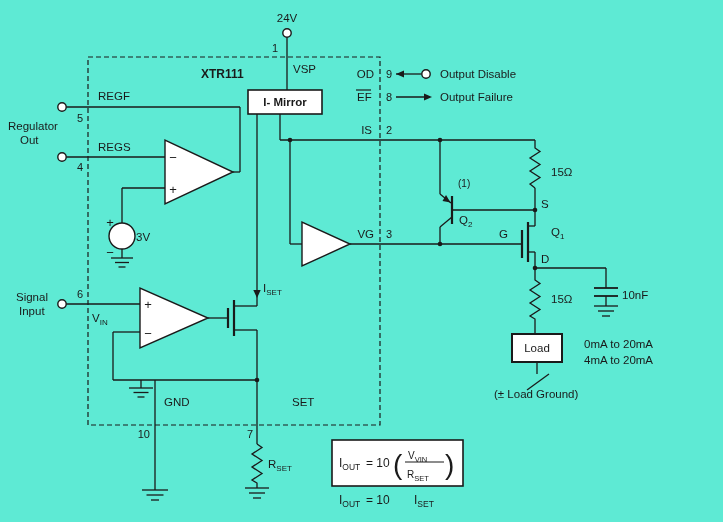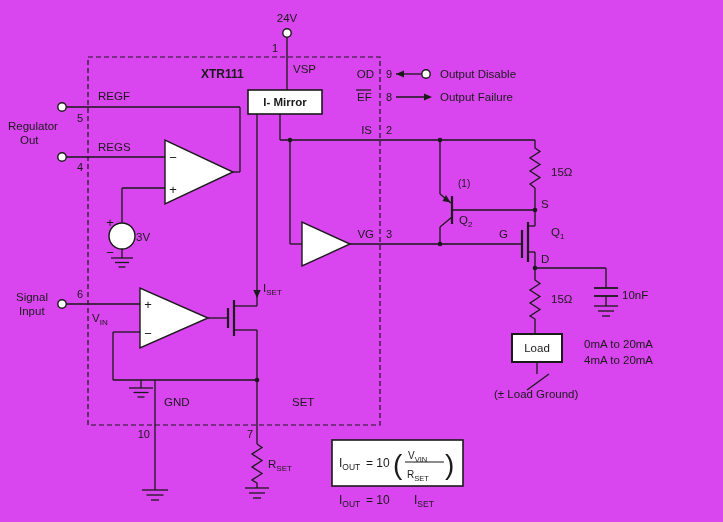"24V" .page { background: #d946ef -> #5eead4 }
